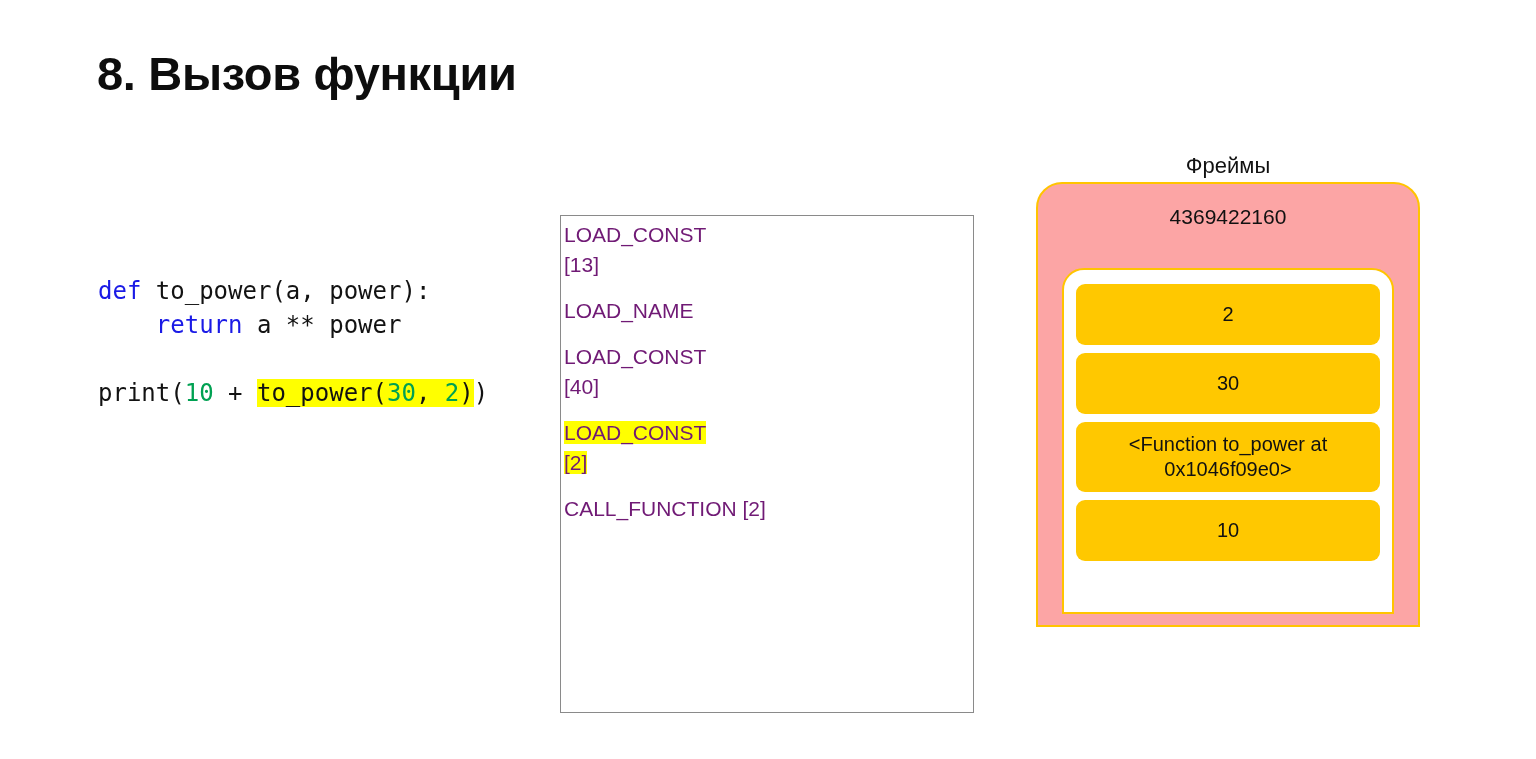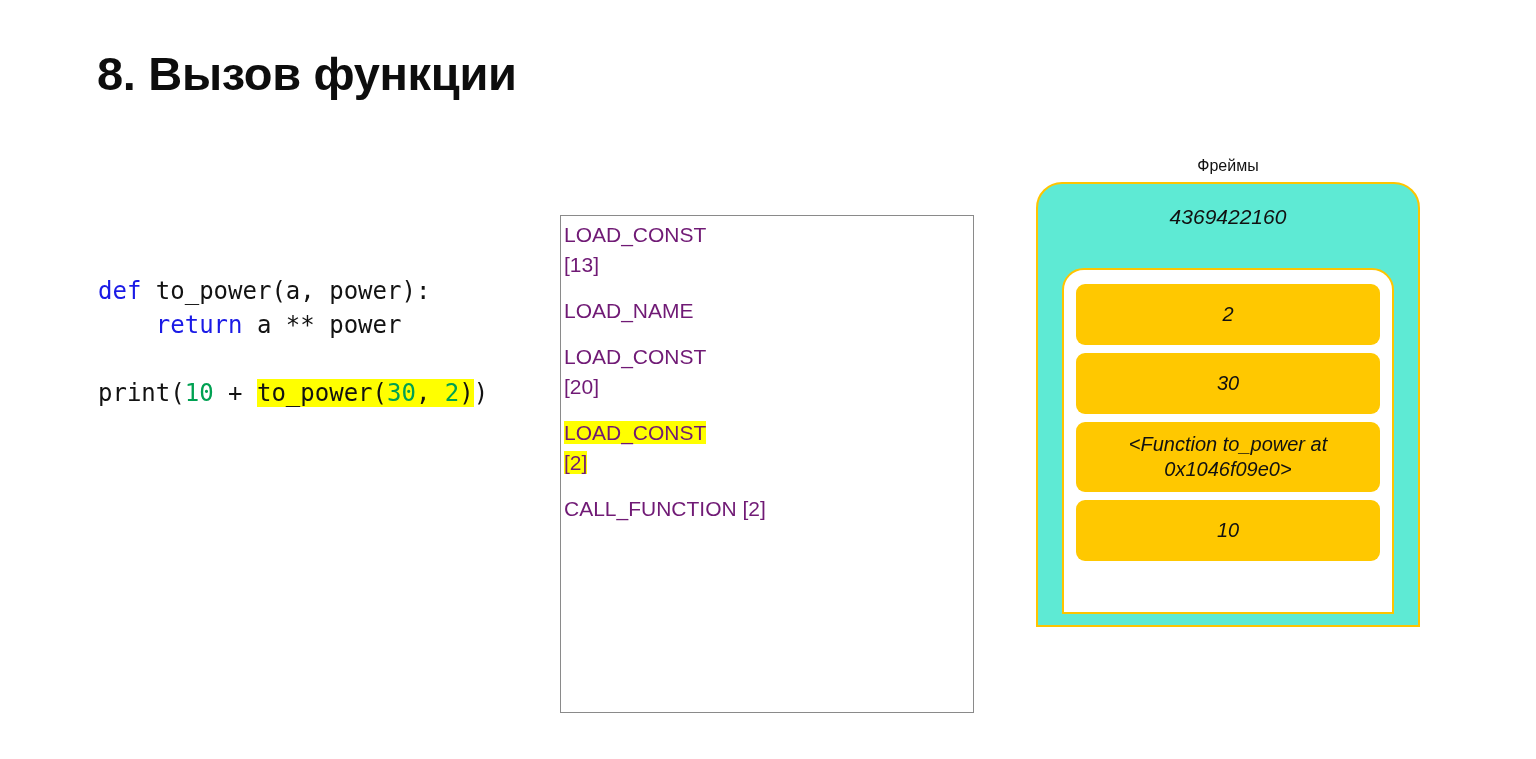"Фреймы" .frames-caption { font-size: 16px -> 22px }
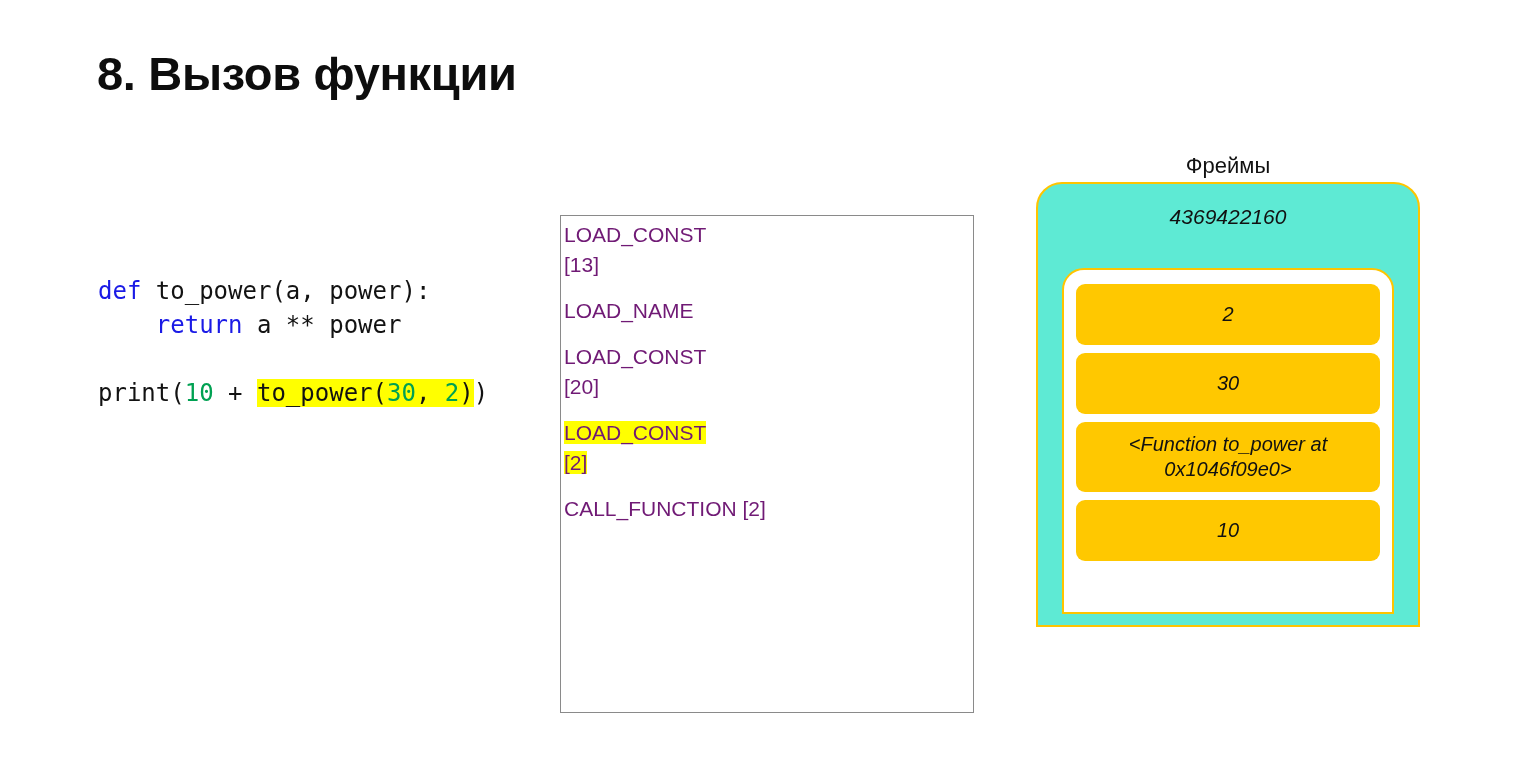"4369422160" .frame-outer { background: #5eead4 -> #fca5a5; font-style: italic -> none }
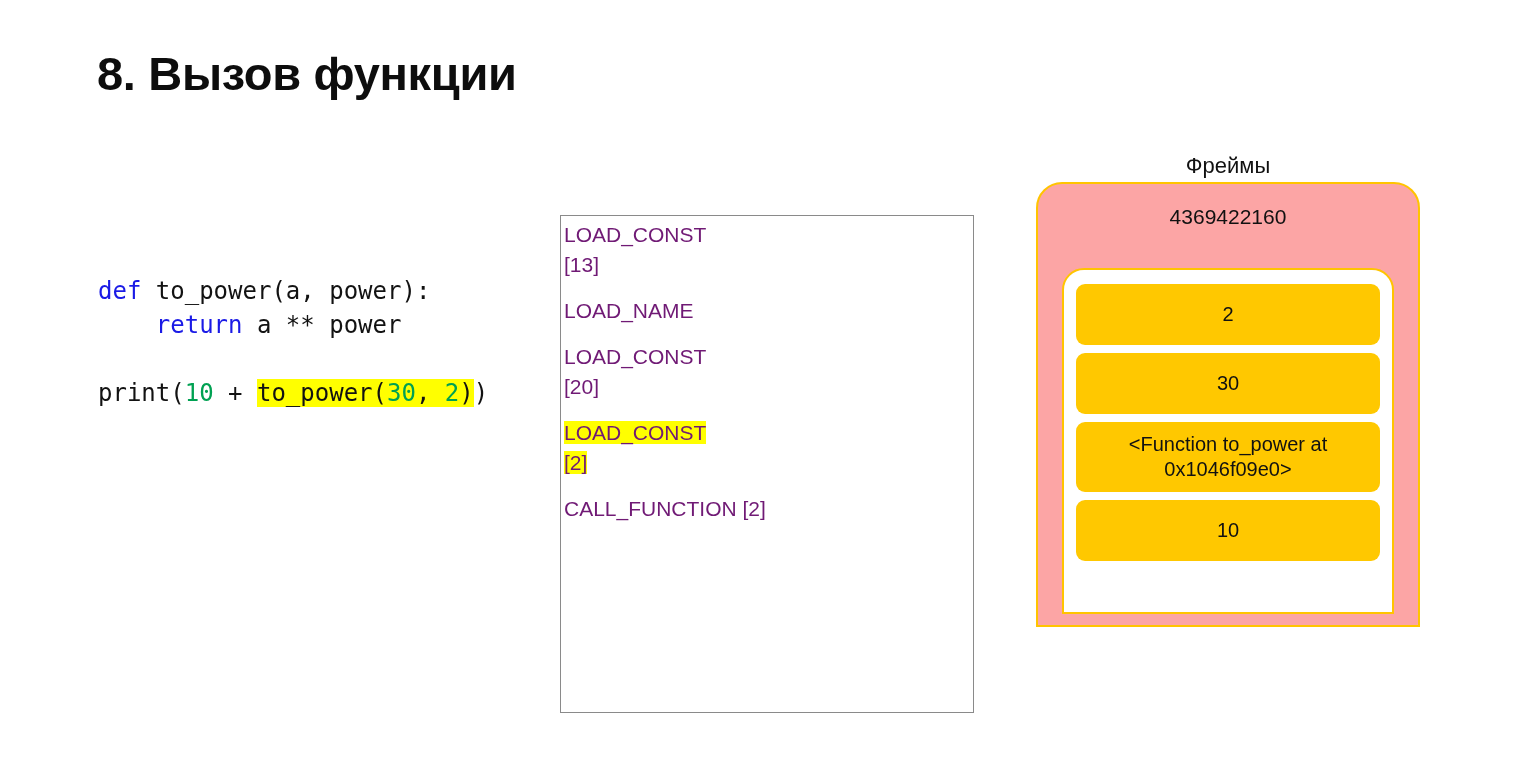"[20]" span { text: 20 -> 40 }
